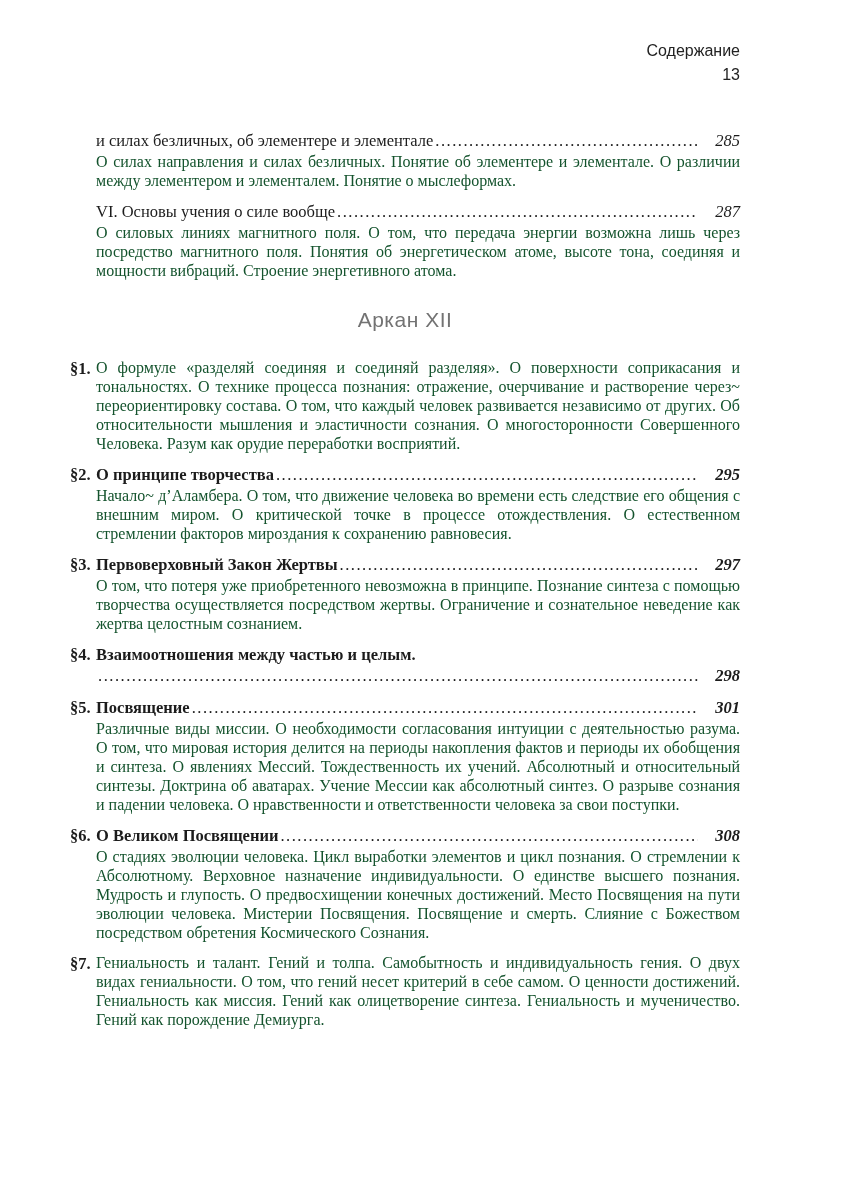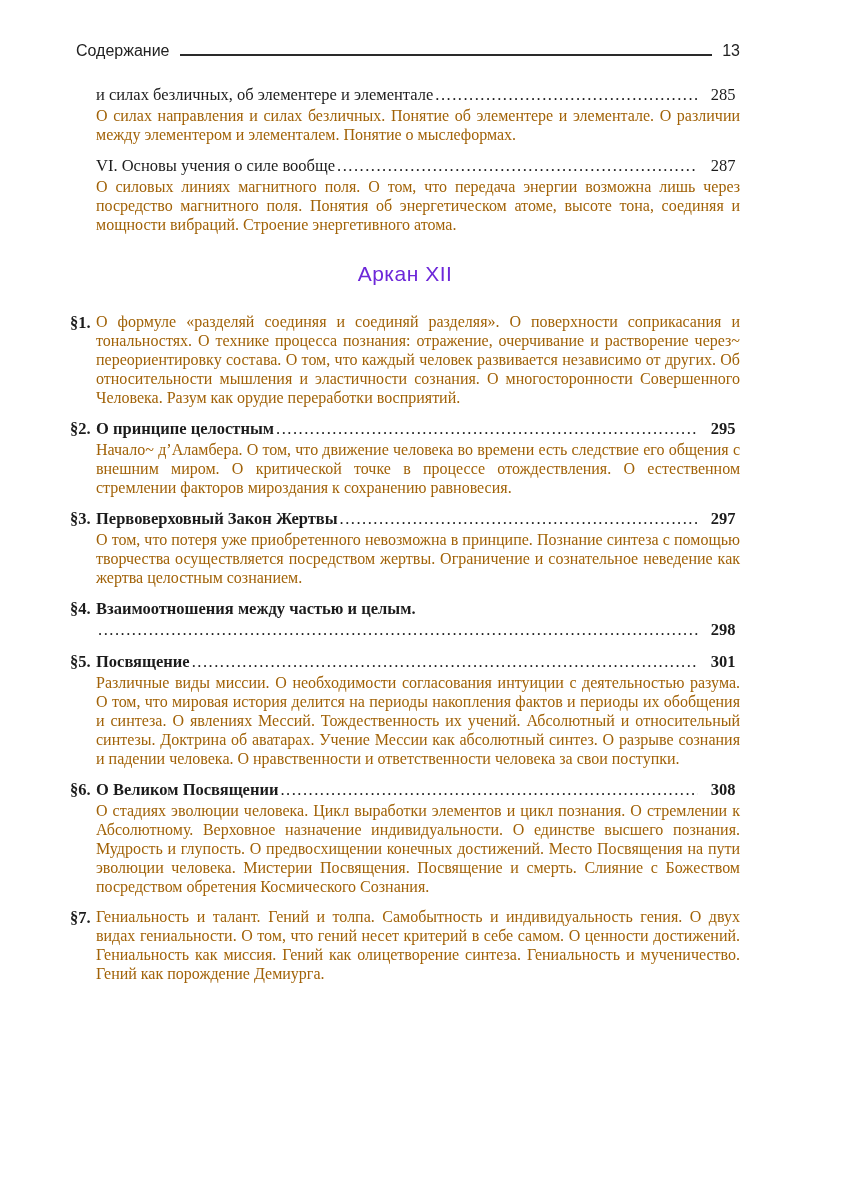"Содержание" .running-header { flex-direction: none -> column; margin-bottom: 24px -> 46px }
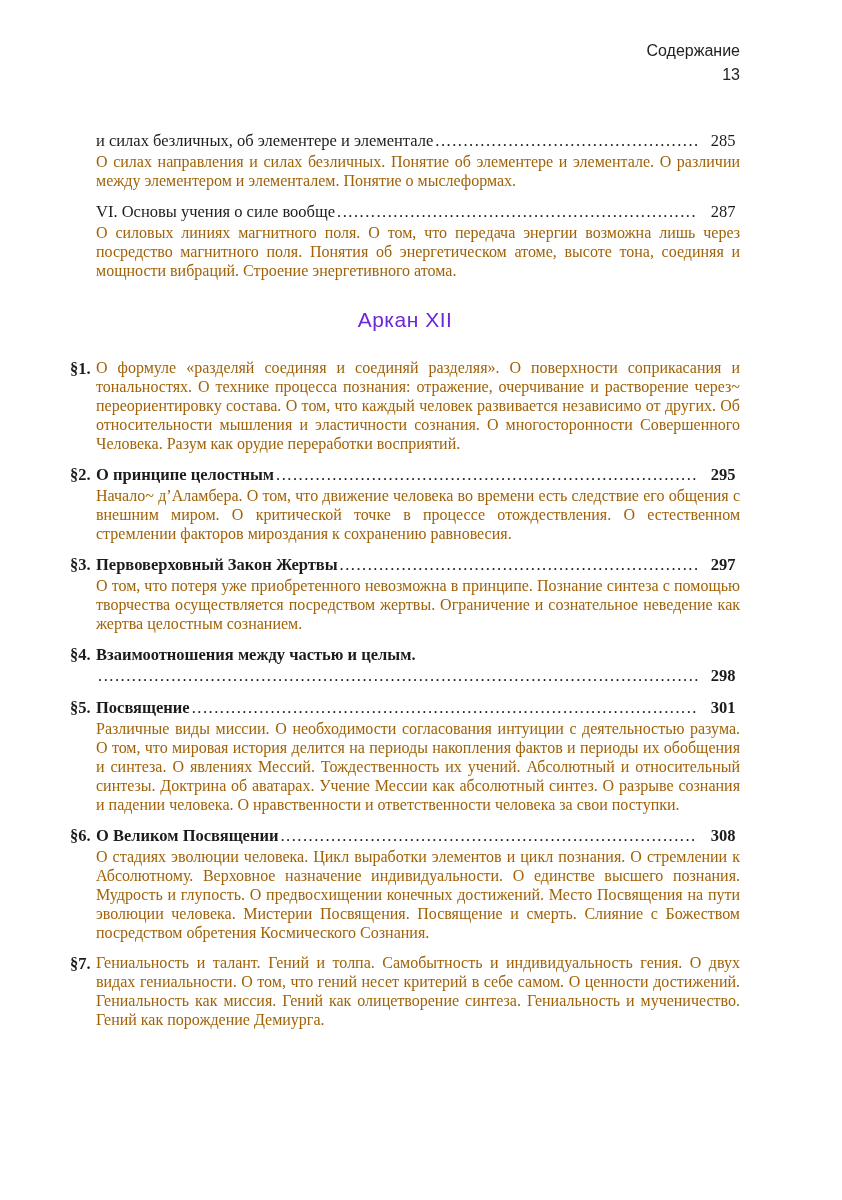"285" .page-num { font-style: none -> italic; text-align: center -> right }
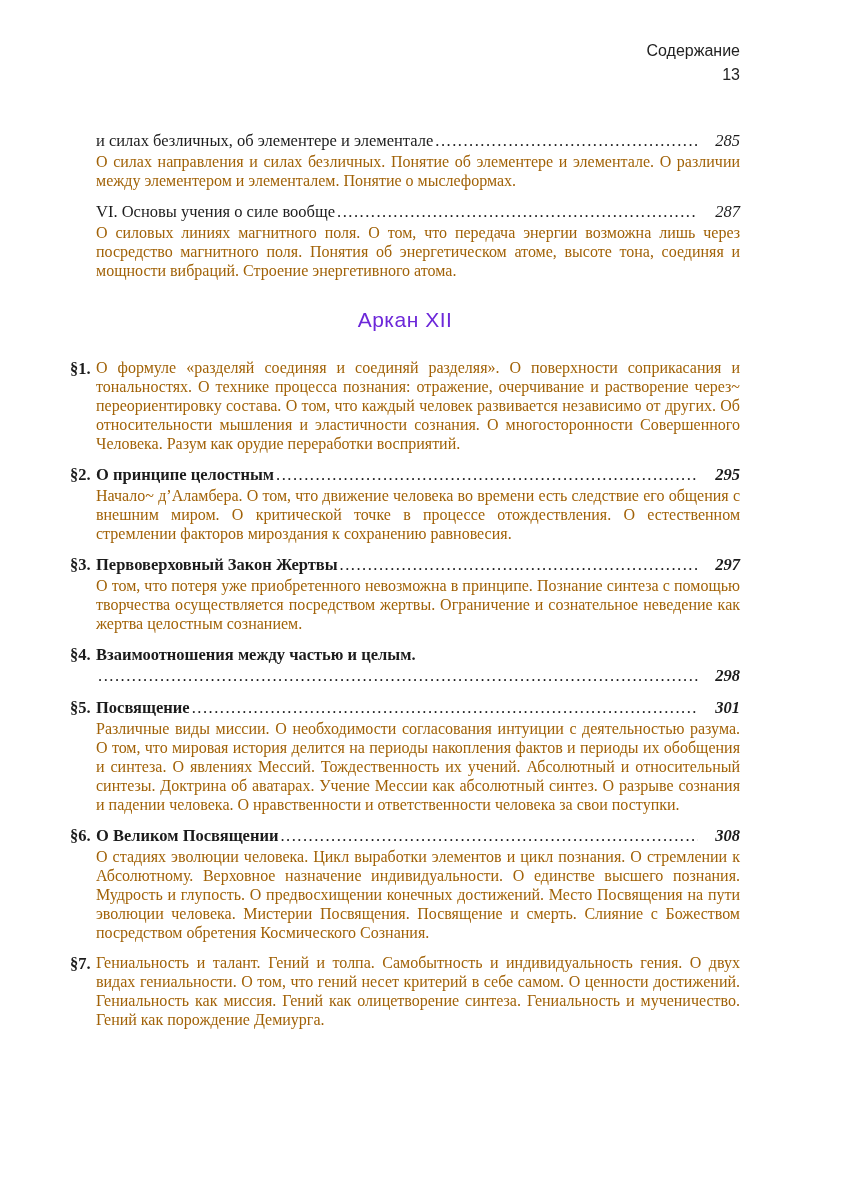"О силах направления и силах" .desc { color: #a16207 -> #14532d }
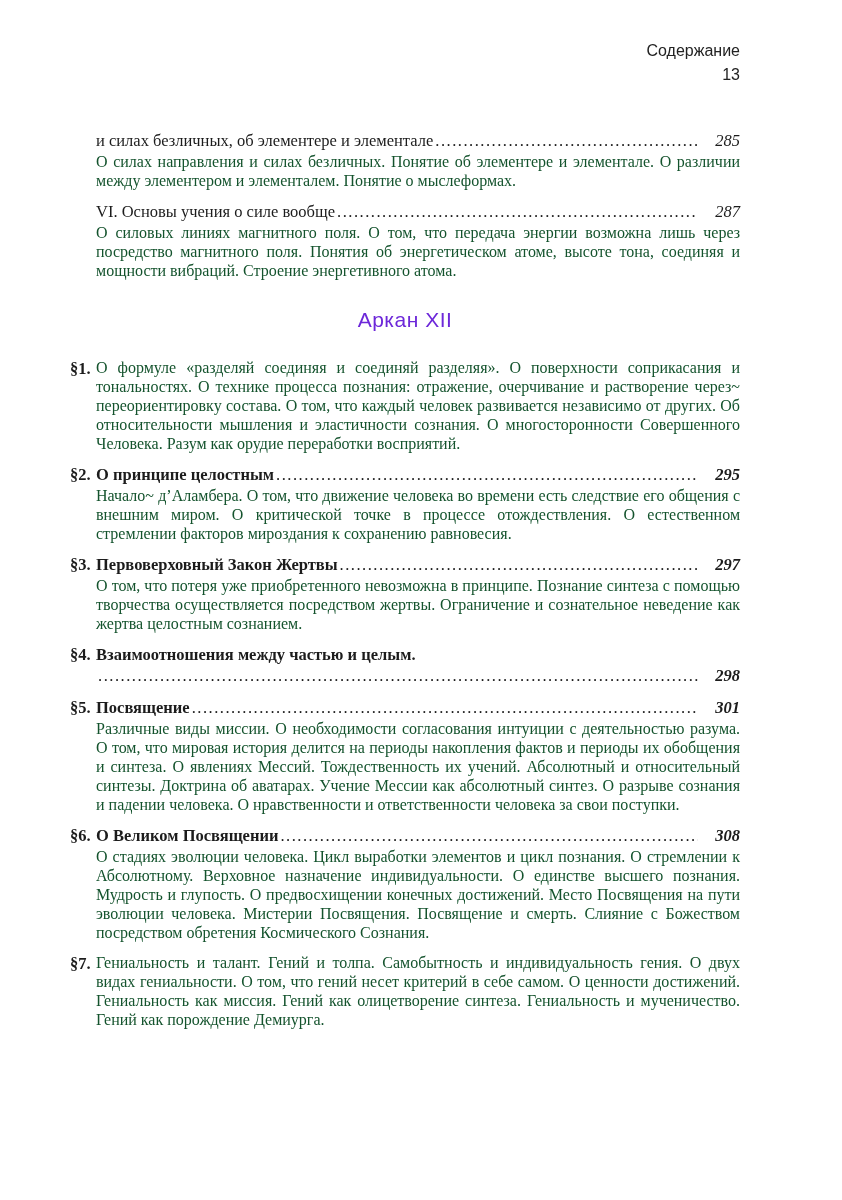"Аркан XII" .arcana-heading { color: #6d28d9 -> #737373 }
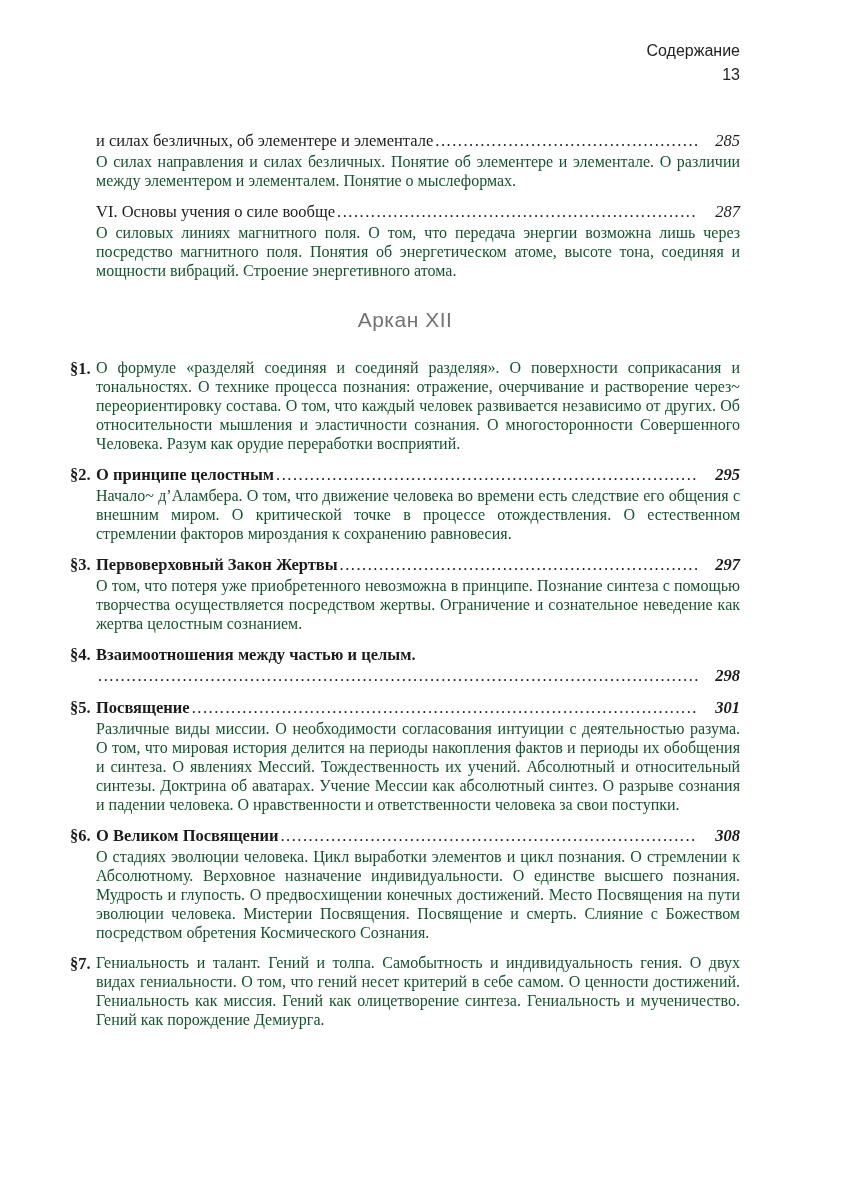"О принципе целостным" span.toc-title { text: целостным -> творчества }
